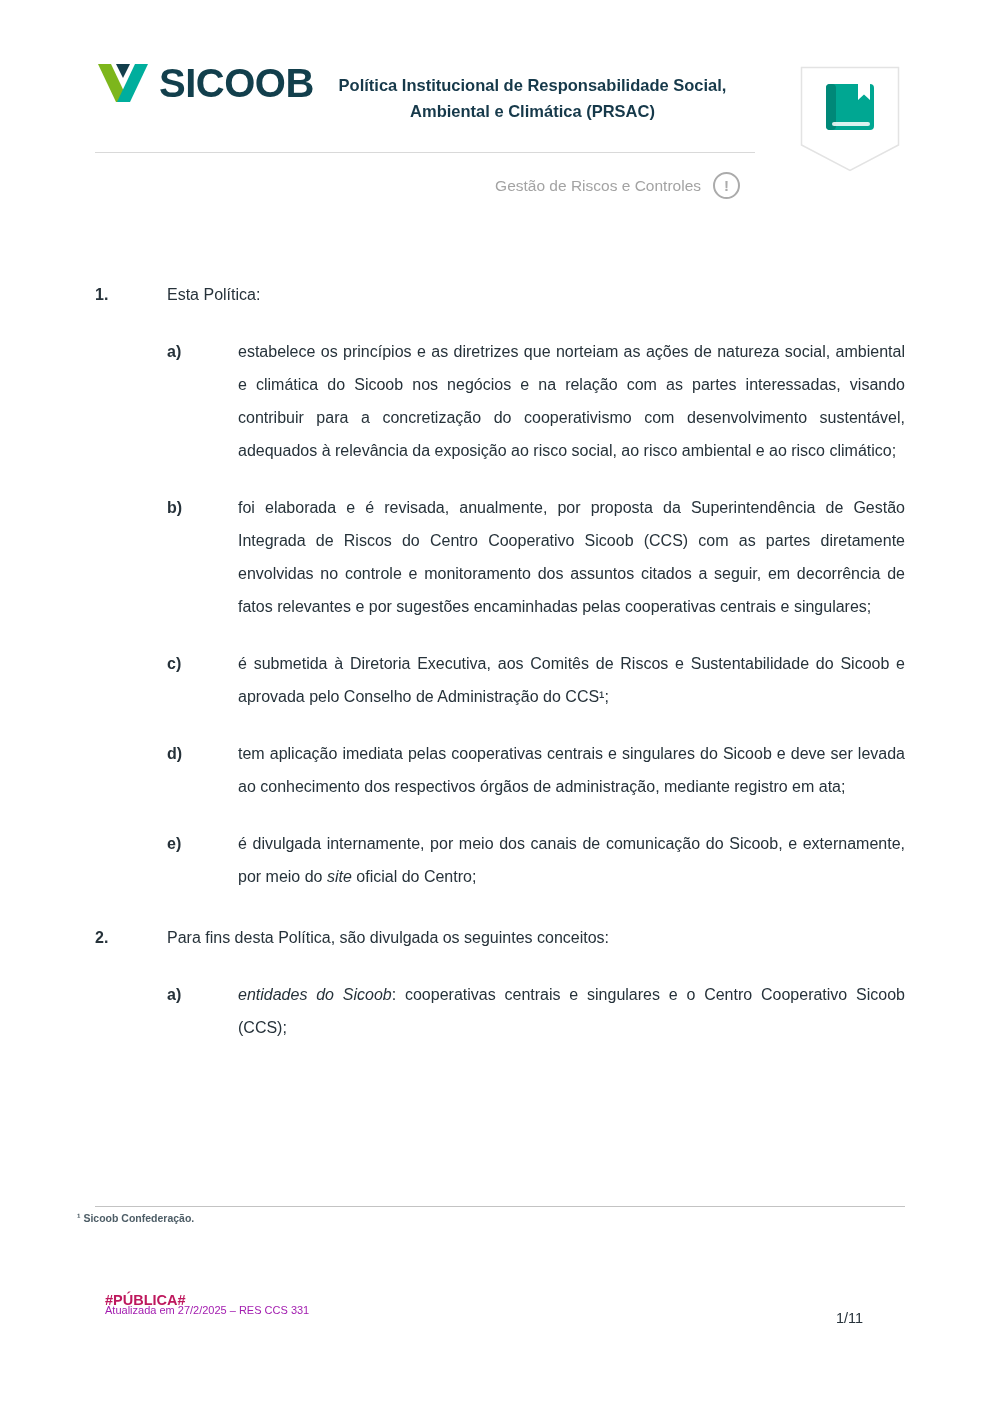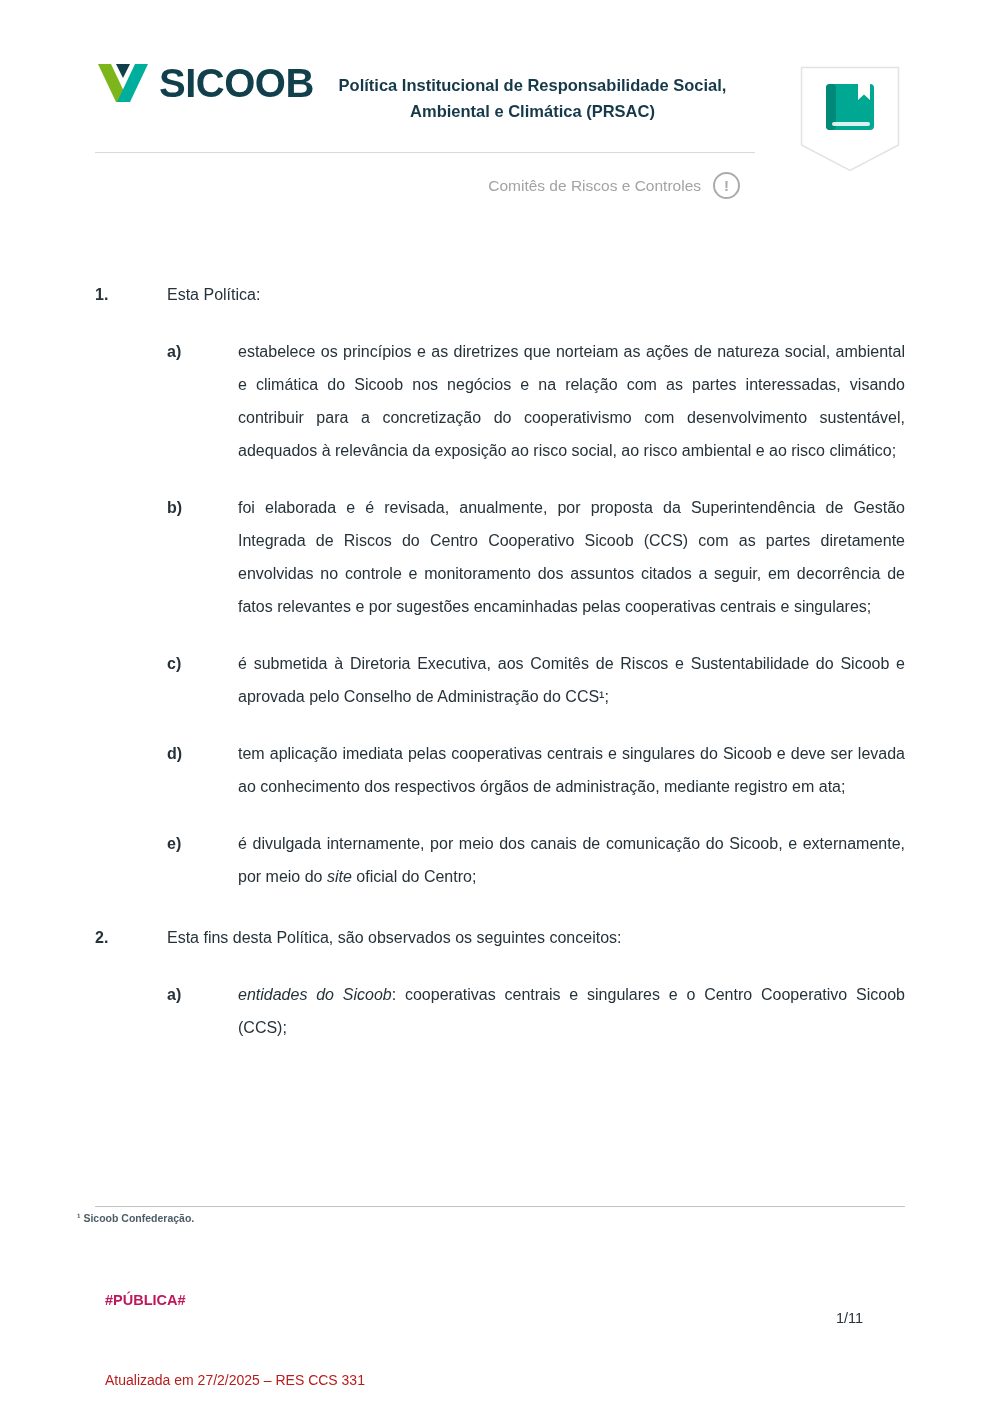"Comitês de Riscos e Controles" span.category-label { text: Comitês -> Gestão }
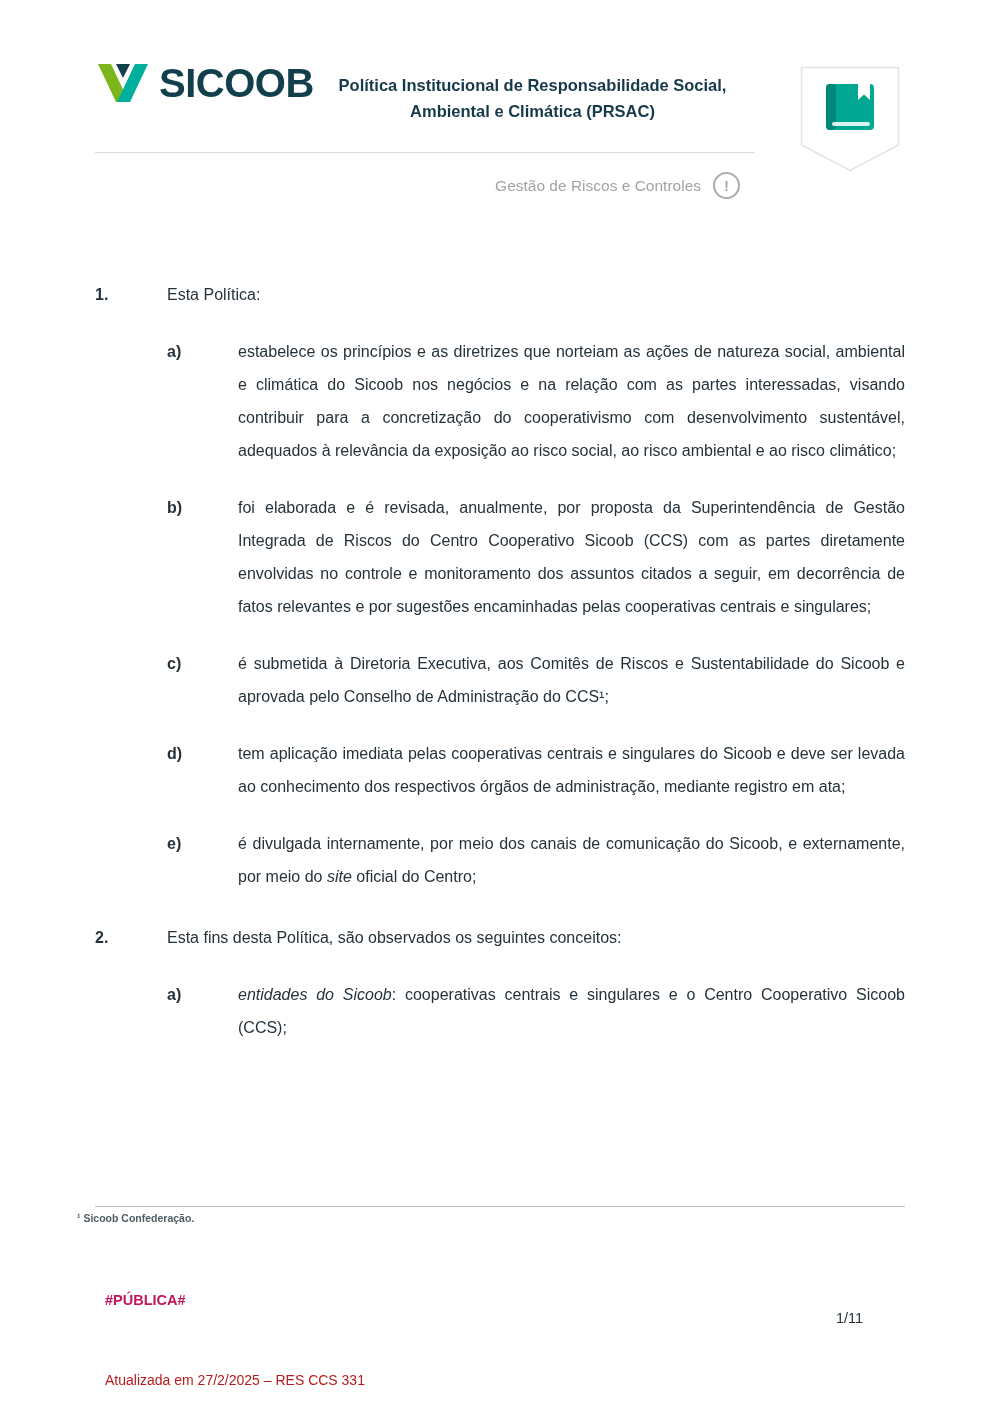"Esta fins desta Política, são" span.sec-title { text: Esta fins desta Política, são observados -> Para fins desta Política, são divulgada }
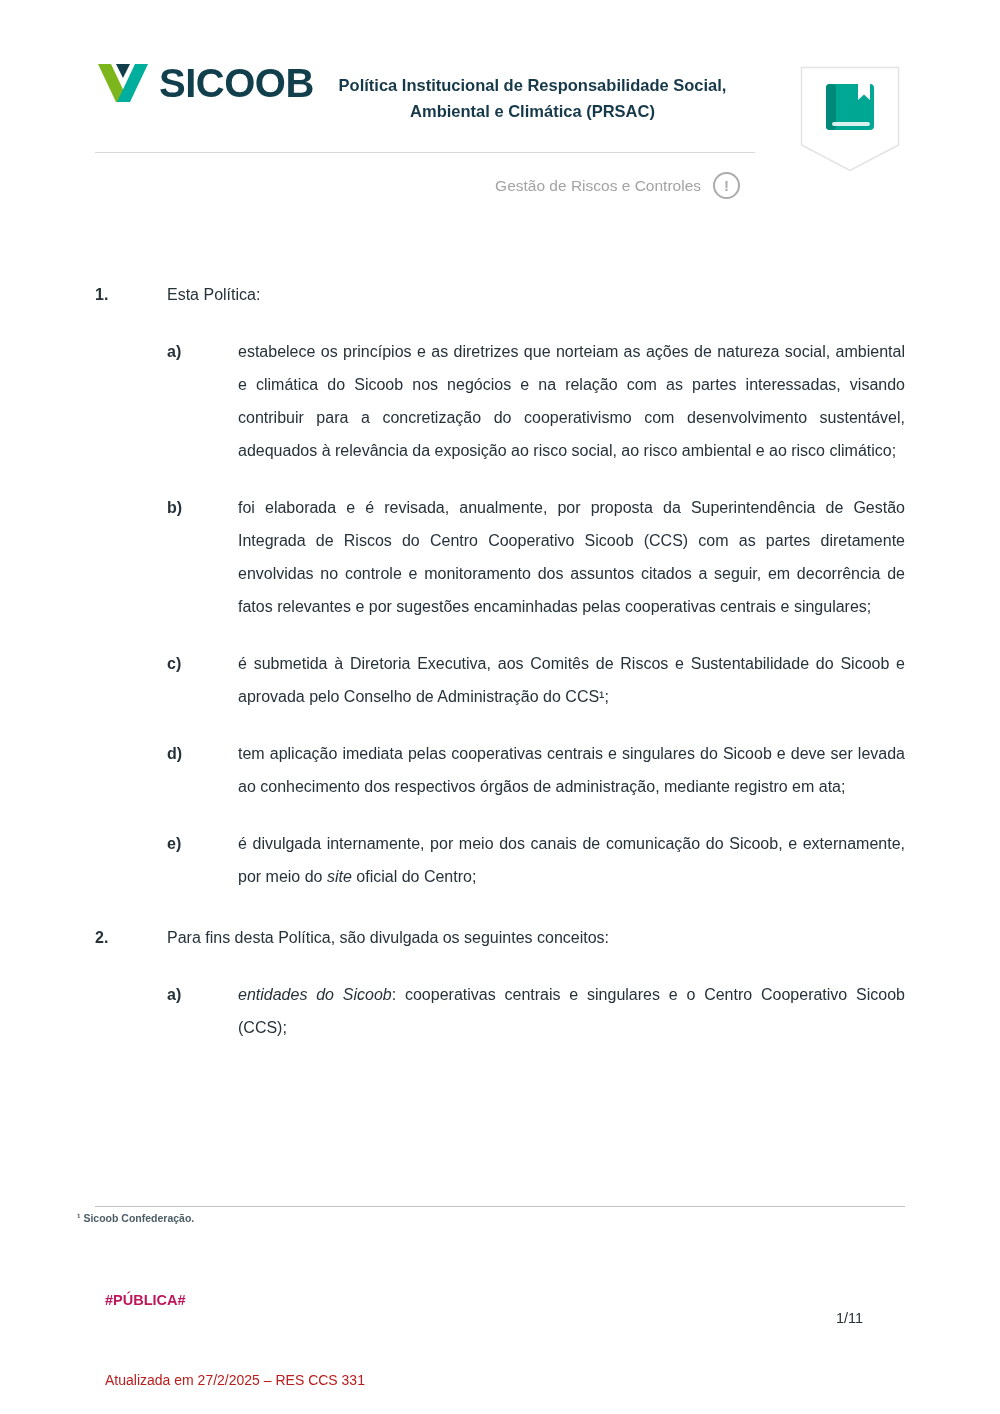"Atualizada em 27/2/2025 – RES" .updated { color: #b91c1c -> #a21caf; font-size: 14px -> 11px; top: 1372px -> 1304px }
